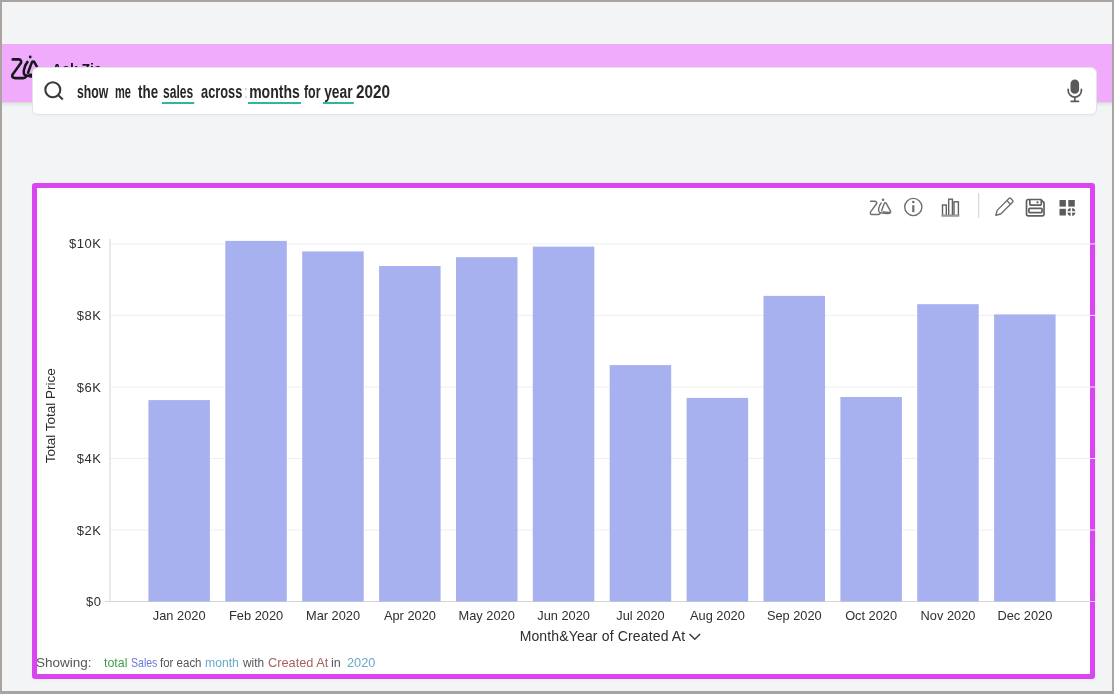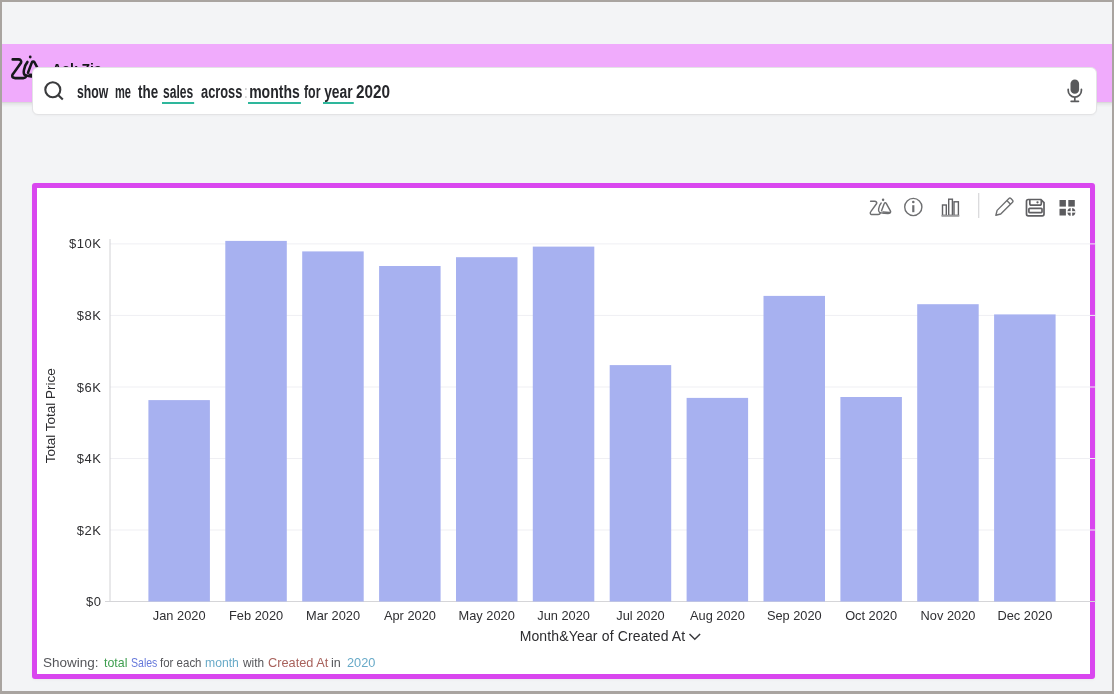"Showing:" span { left: 43px -> 36px }
